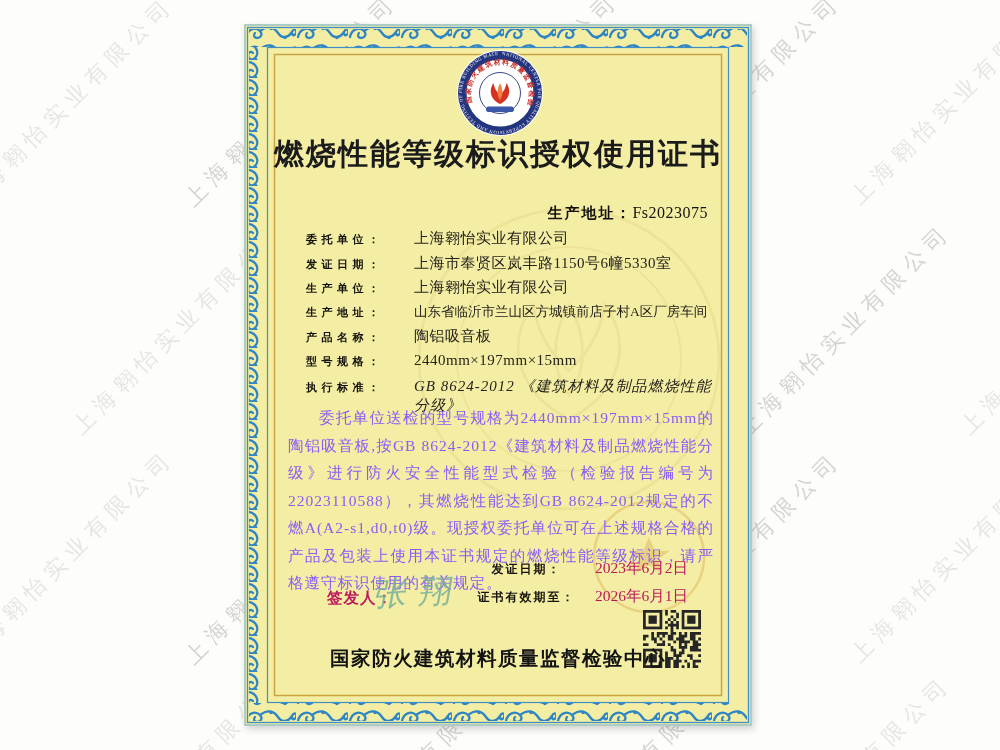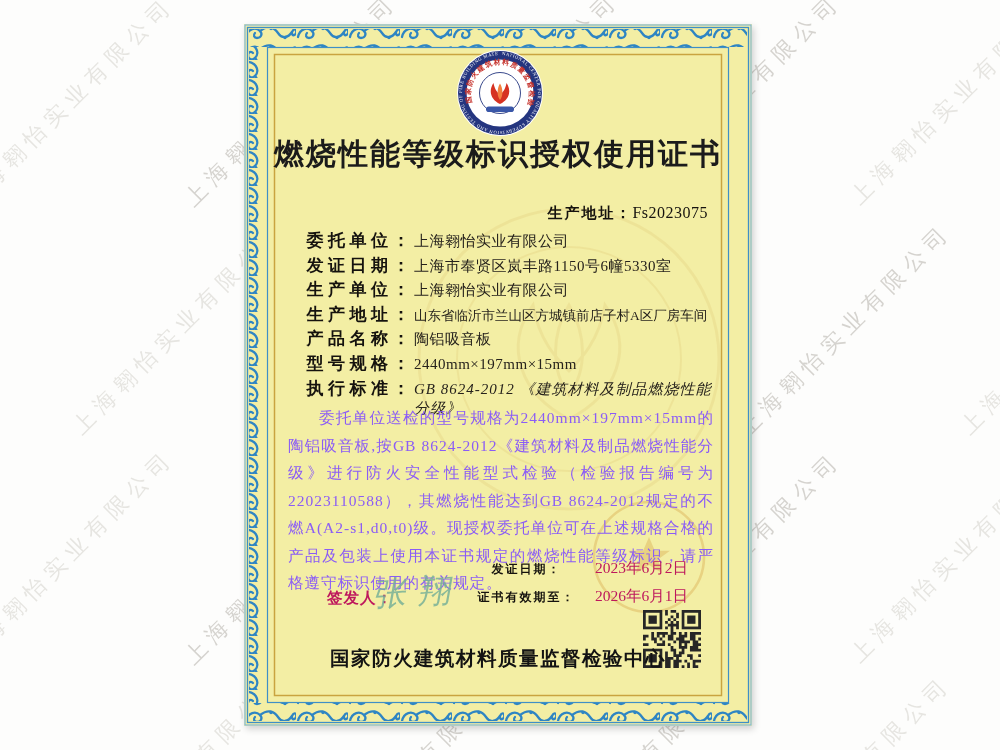"委托单位：" .flabel { font-size: 17px -> 11px; text-align: right -> none }
